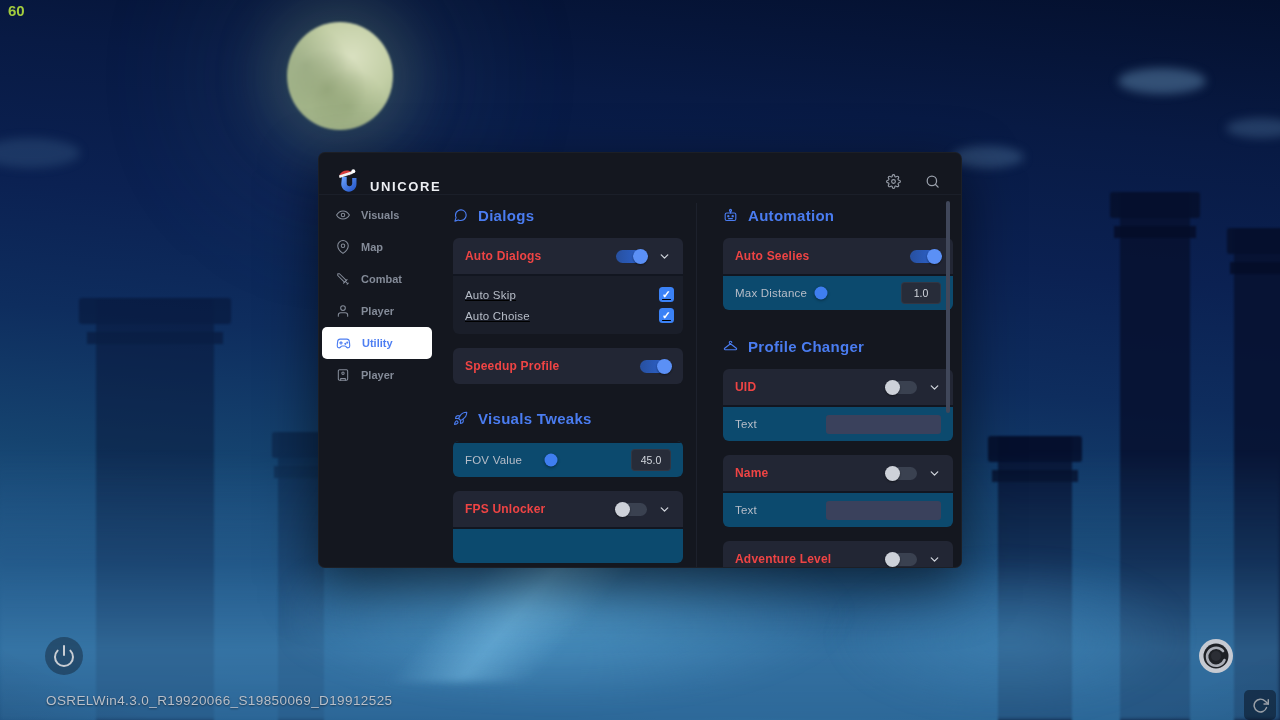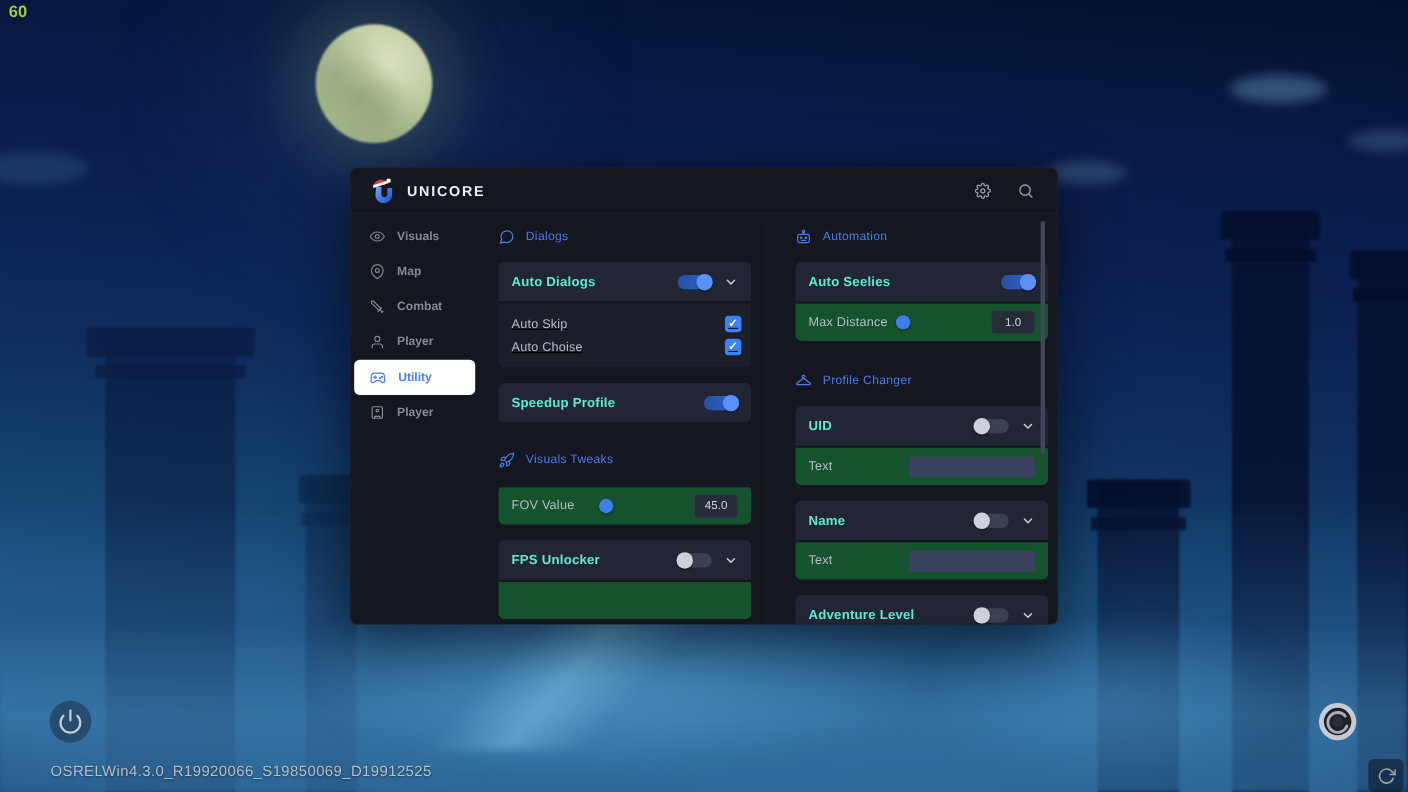"UNICORE" .win-header { align-items: center -> flex-end }
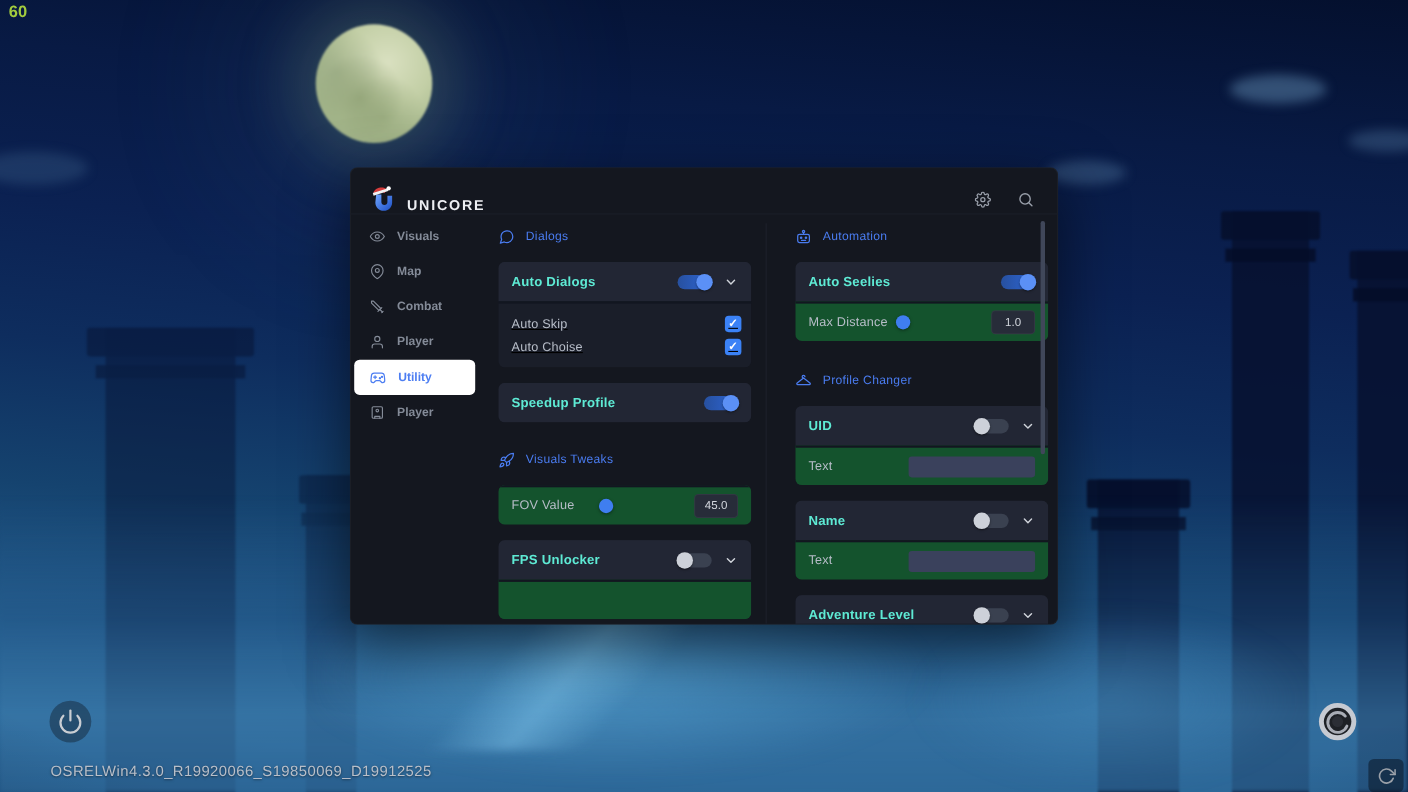"Dialogs" .sec-head { font-size: 11px -> 15px; font-weight: 400 -> 700 }
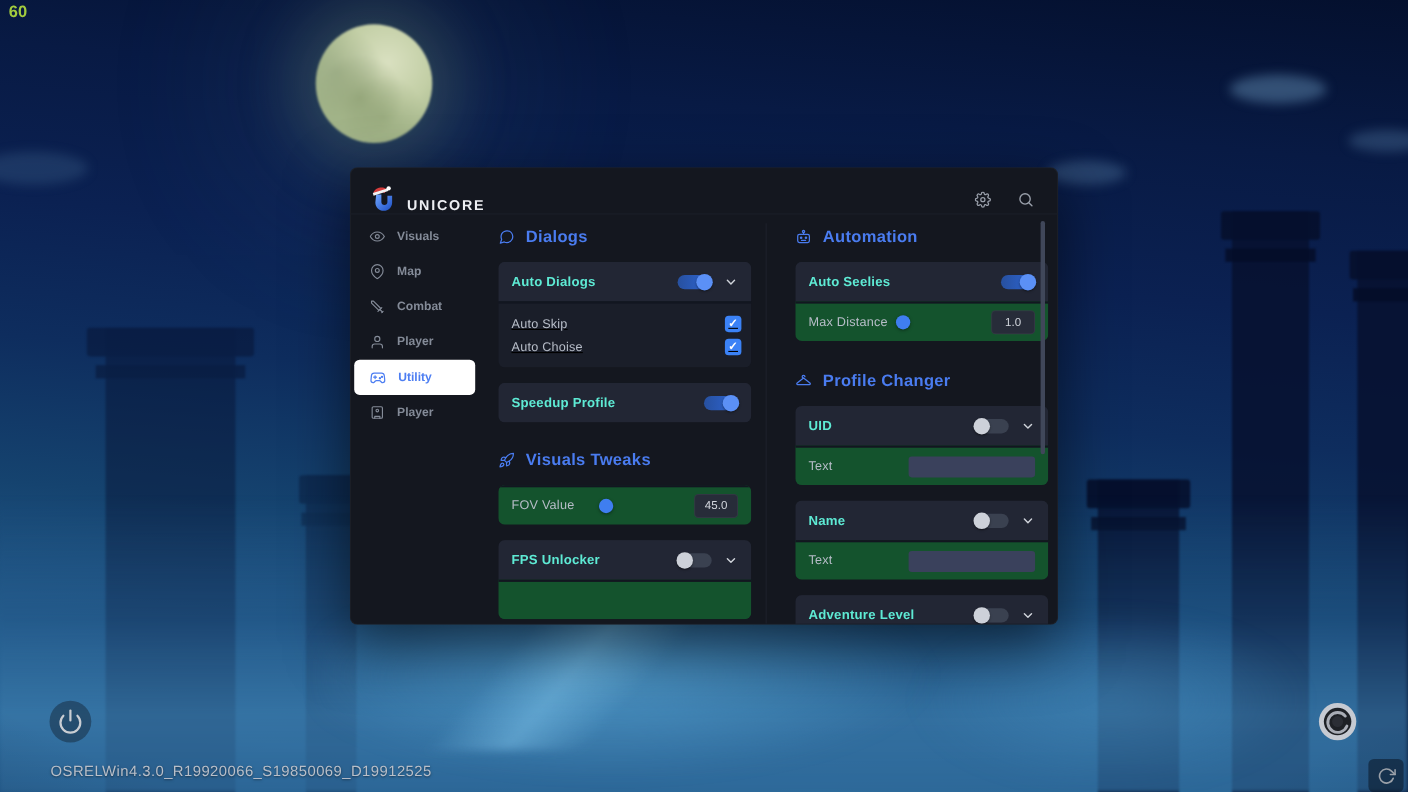"Auto Dialogs" .row-label { color: #5eead4 -> #ef4444 }
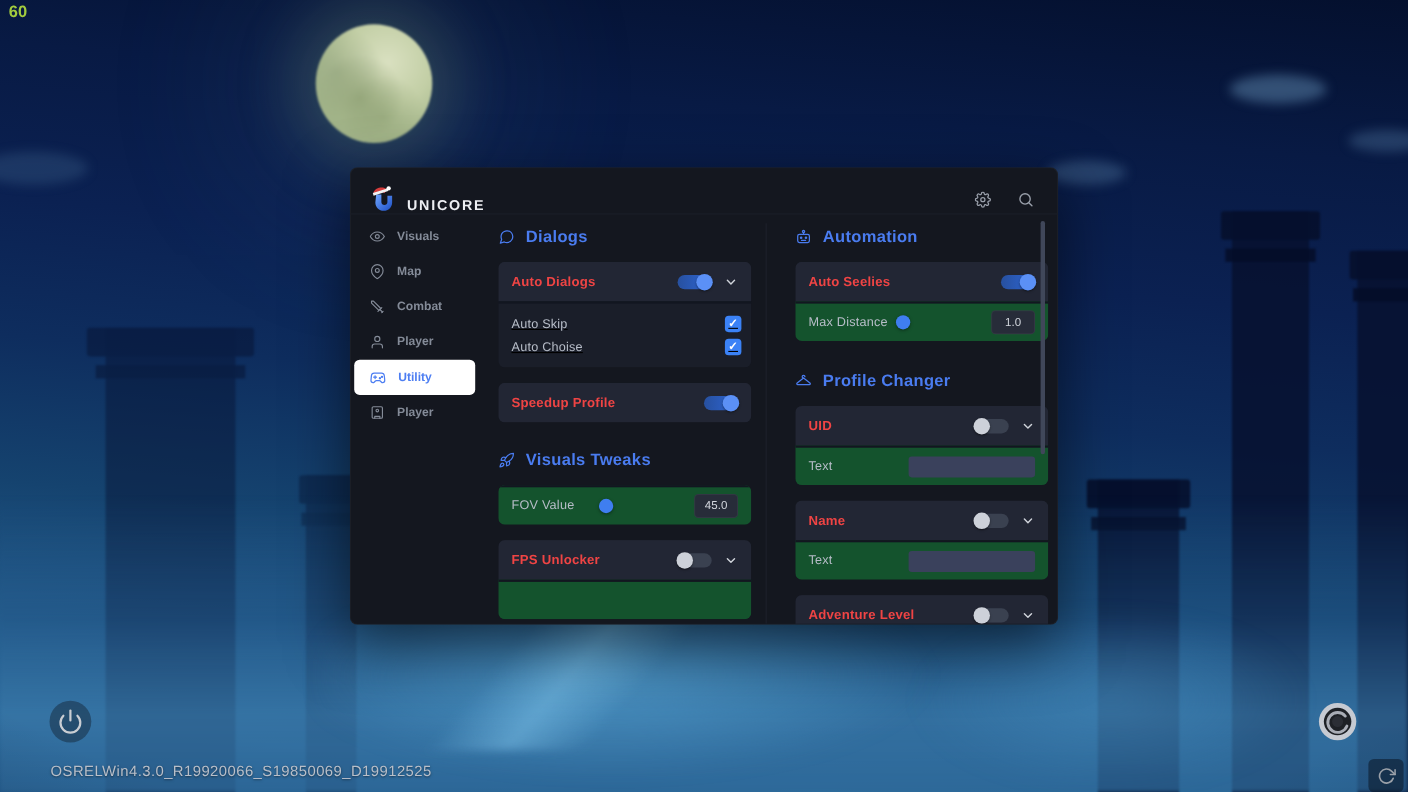"Max Distance" .row.body { background: #14532d -> #0c4a6e }
